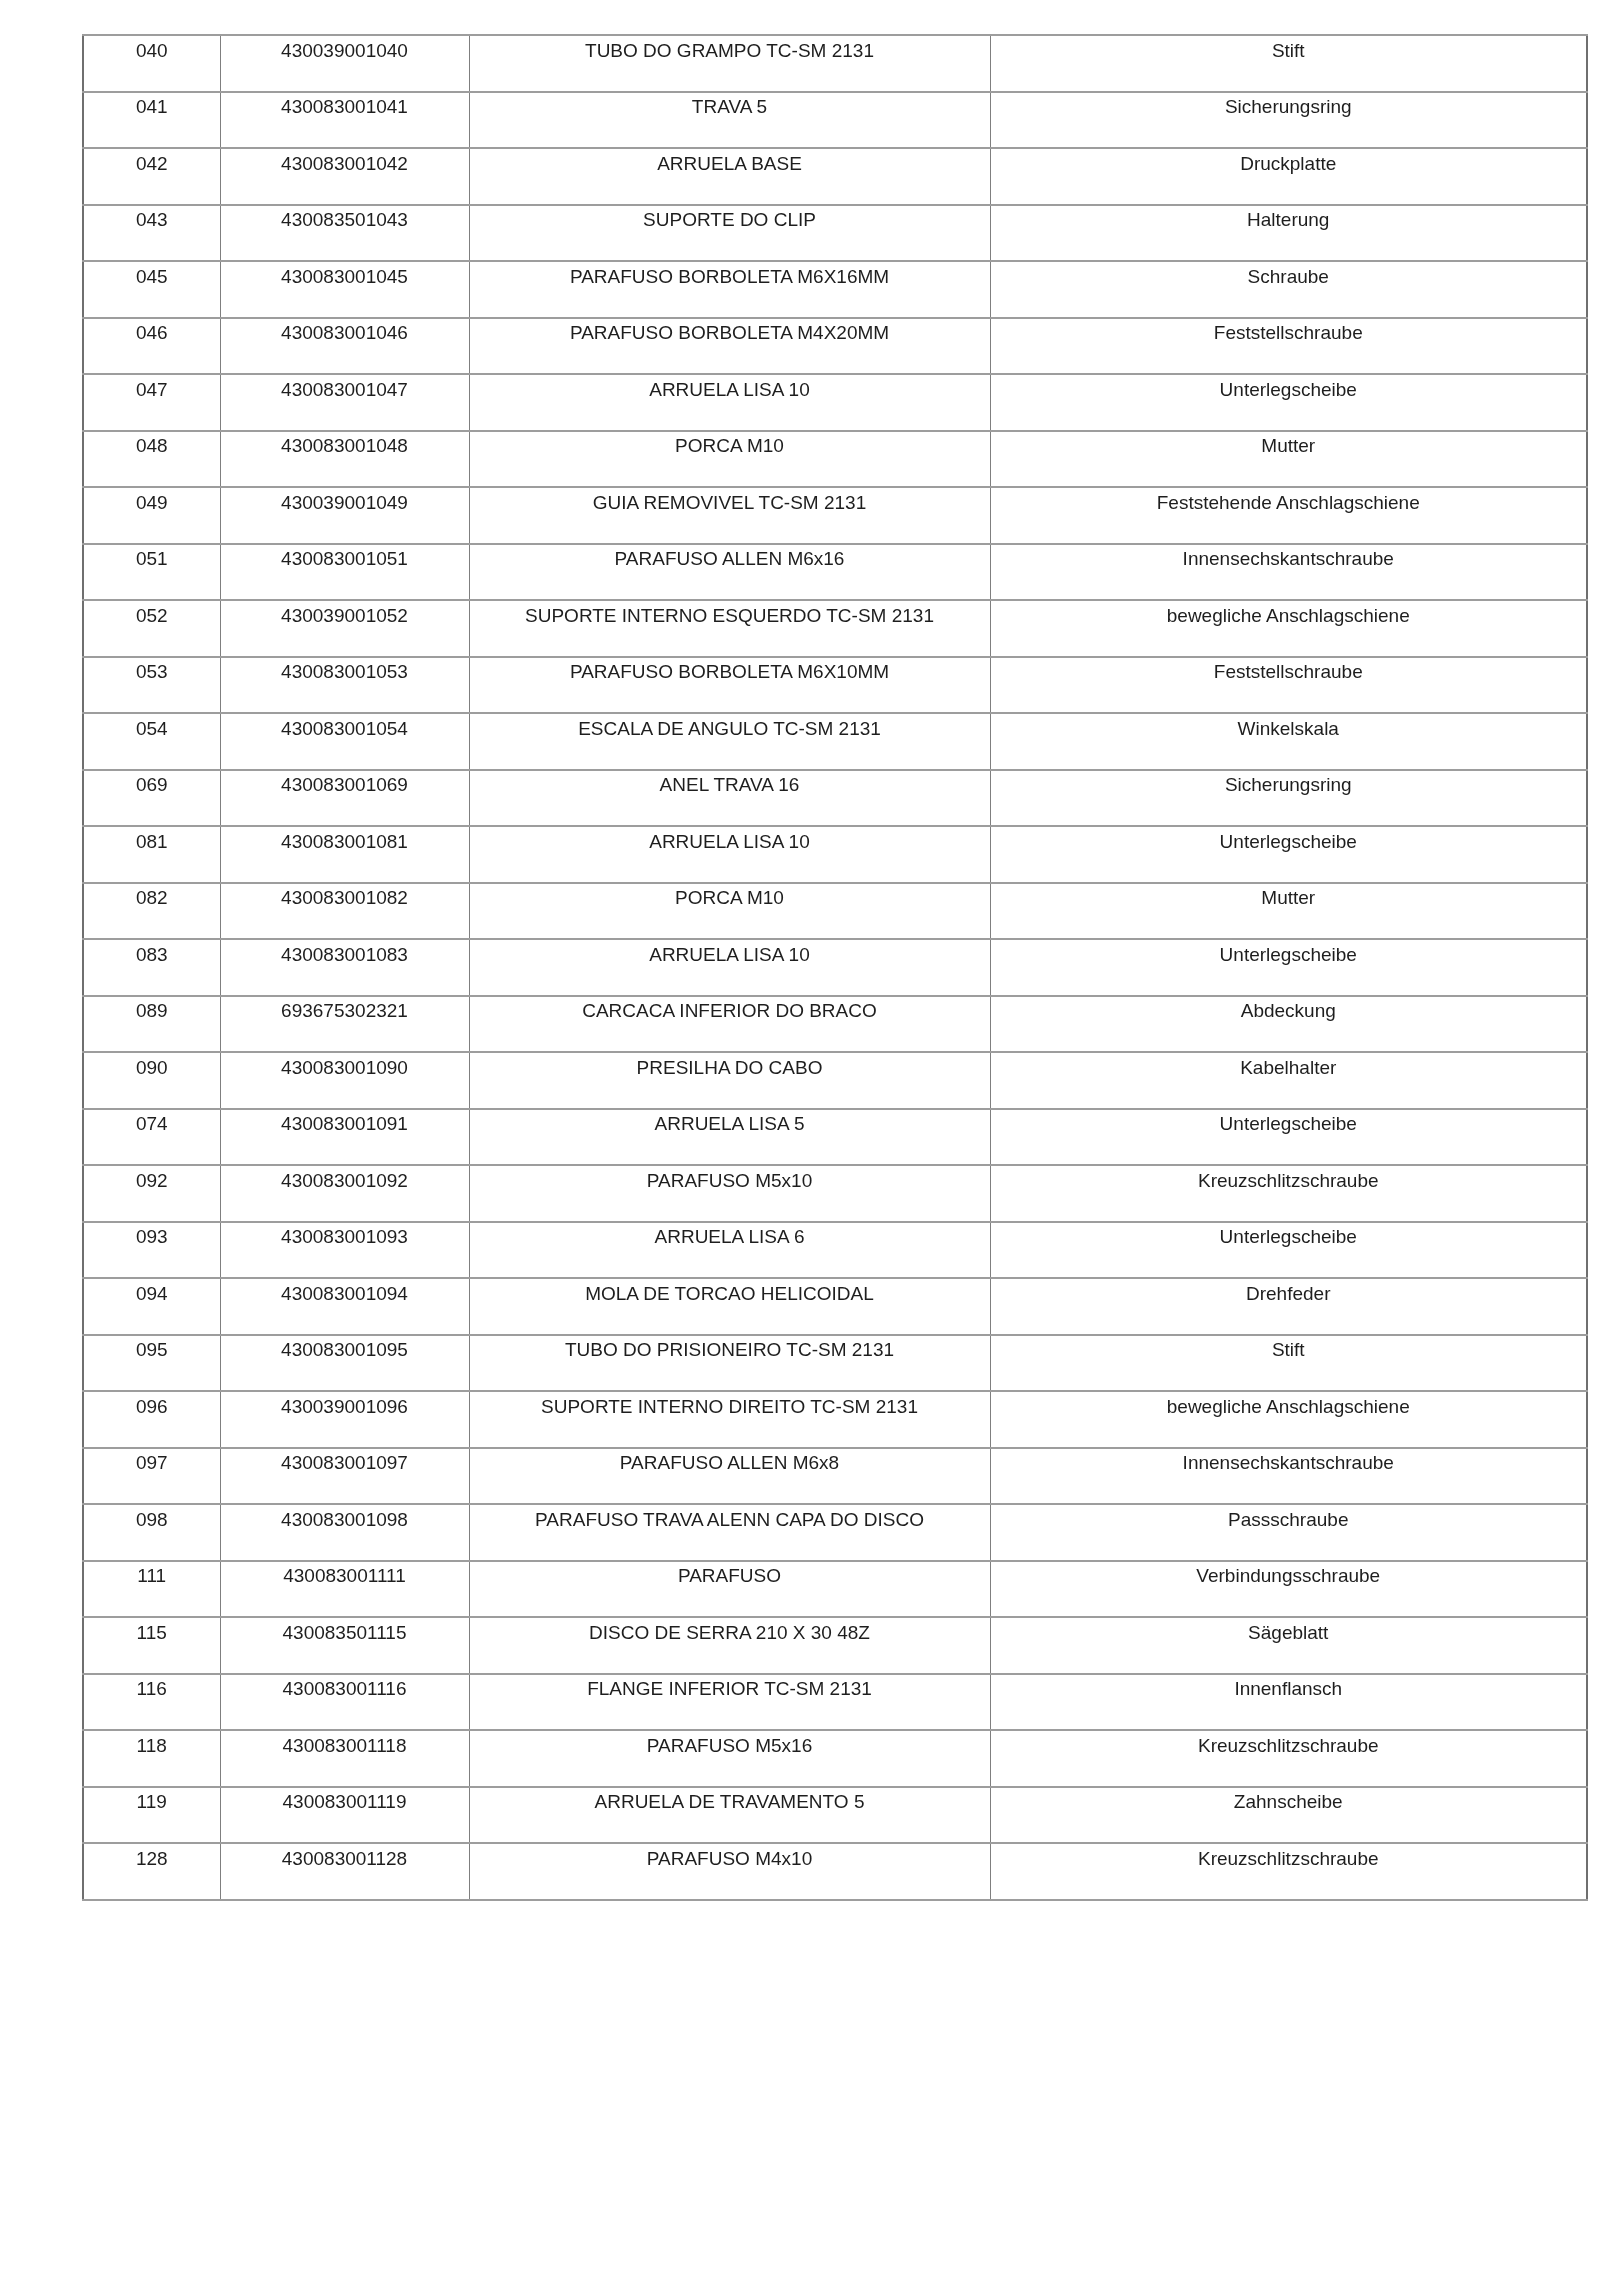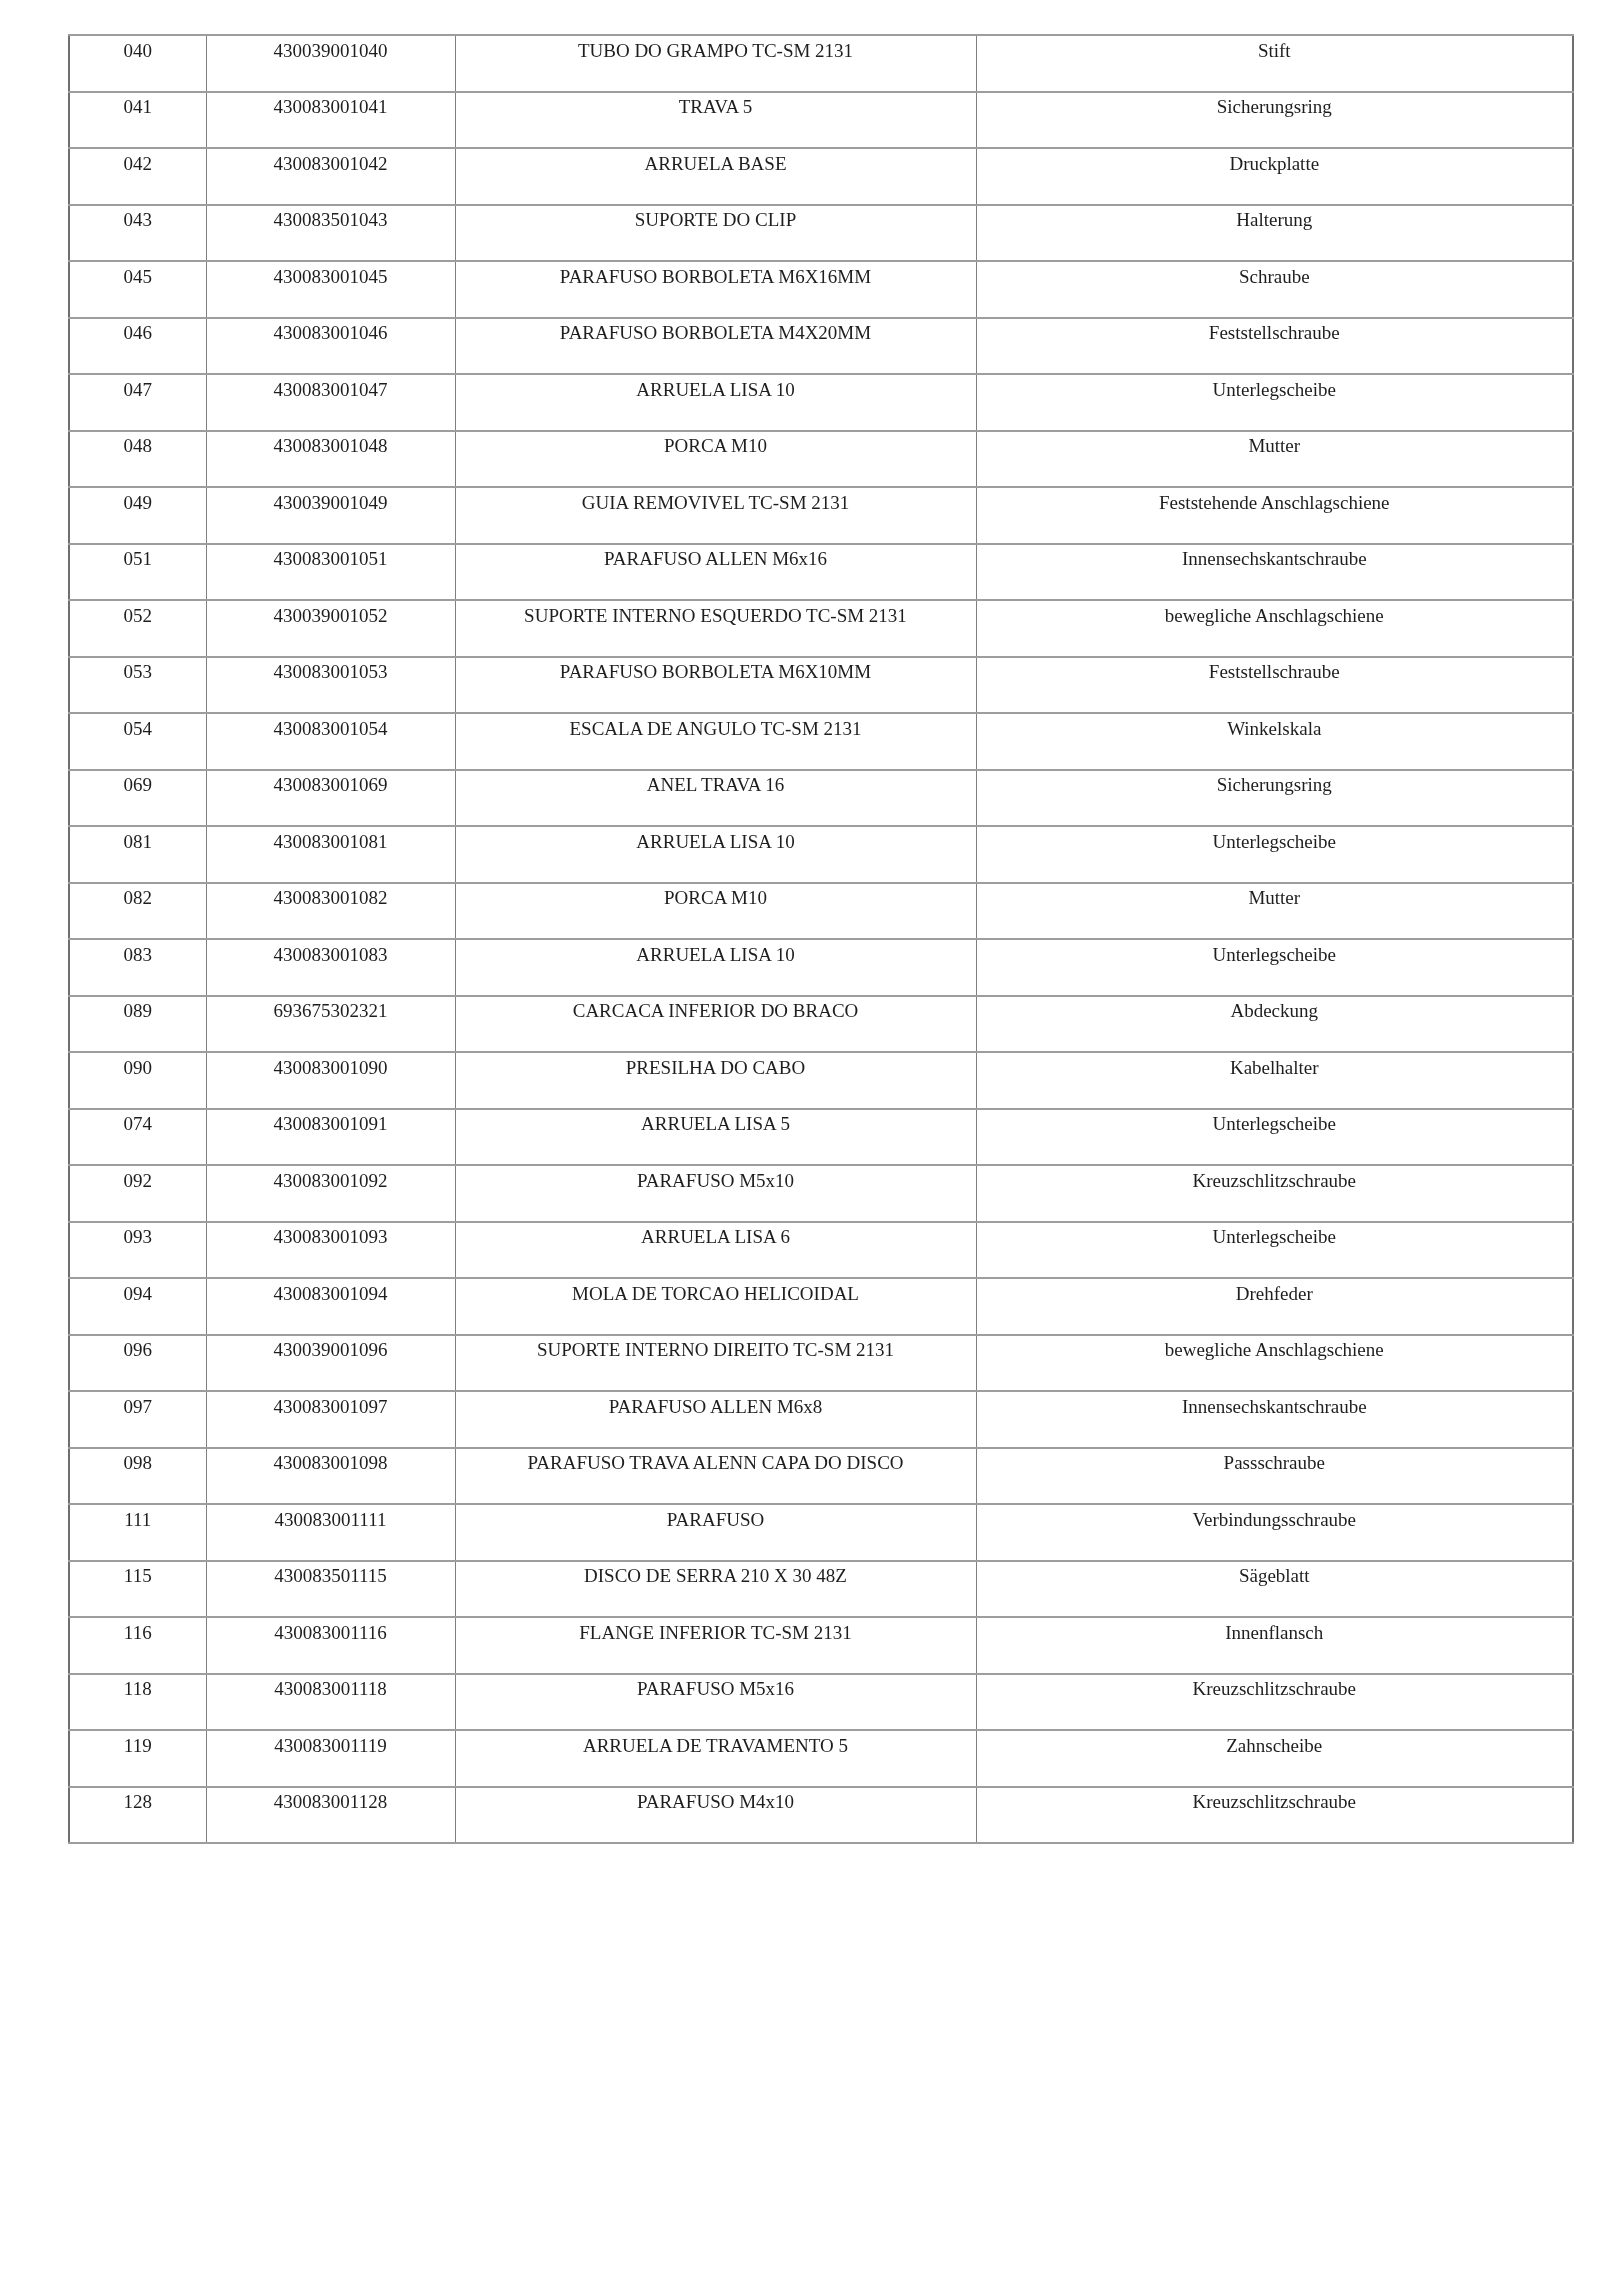"040" table.parts { font-family: Liberation Serif, serif -> none; left: 68px -> 82px }
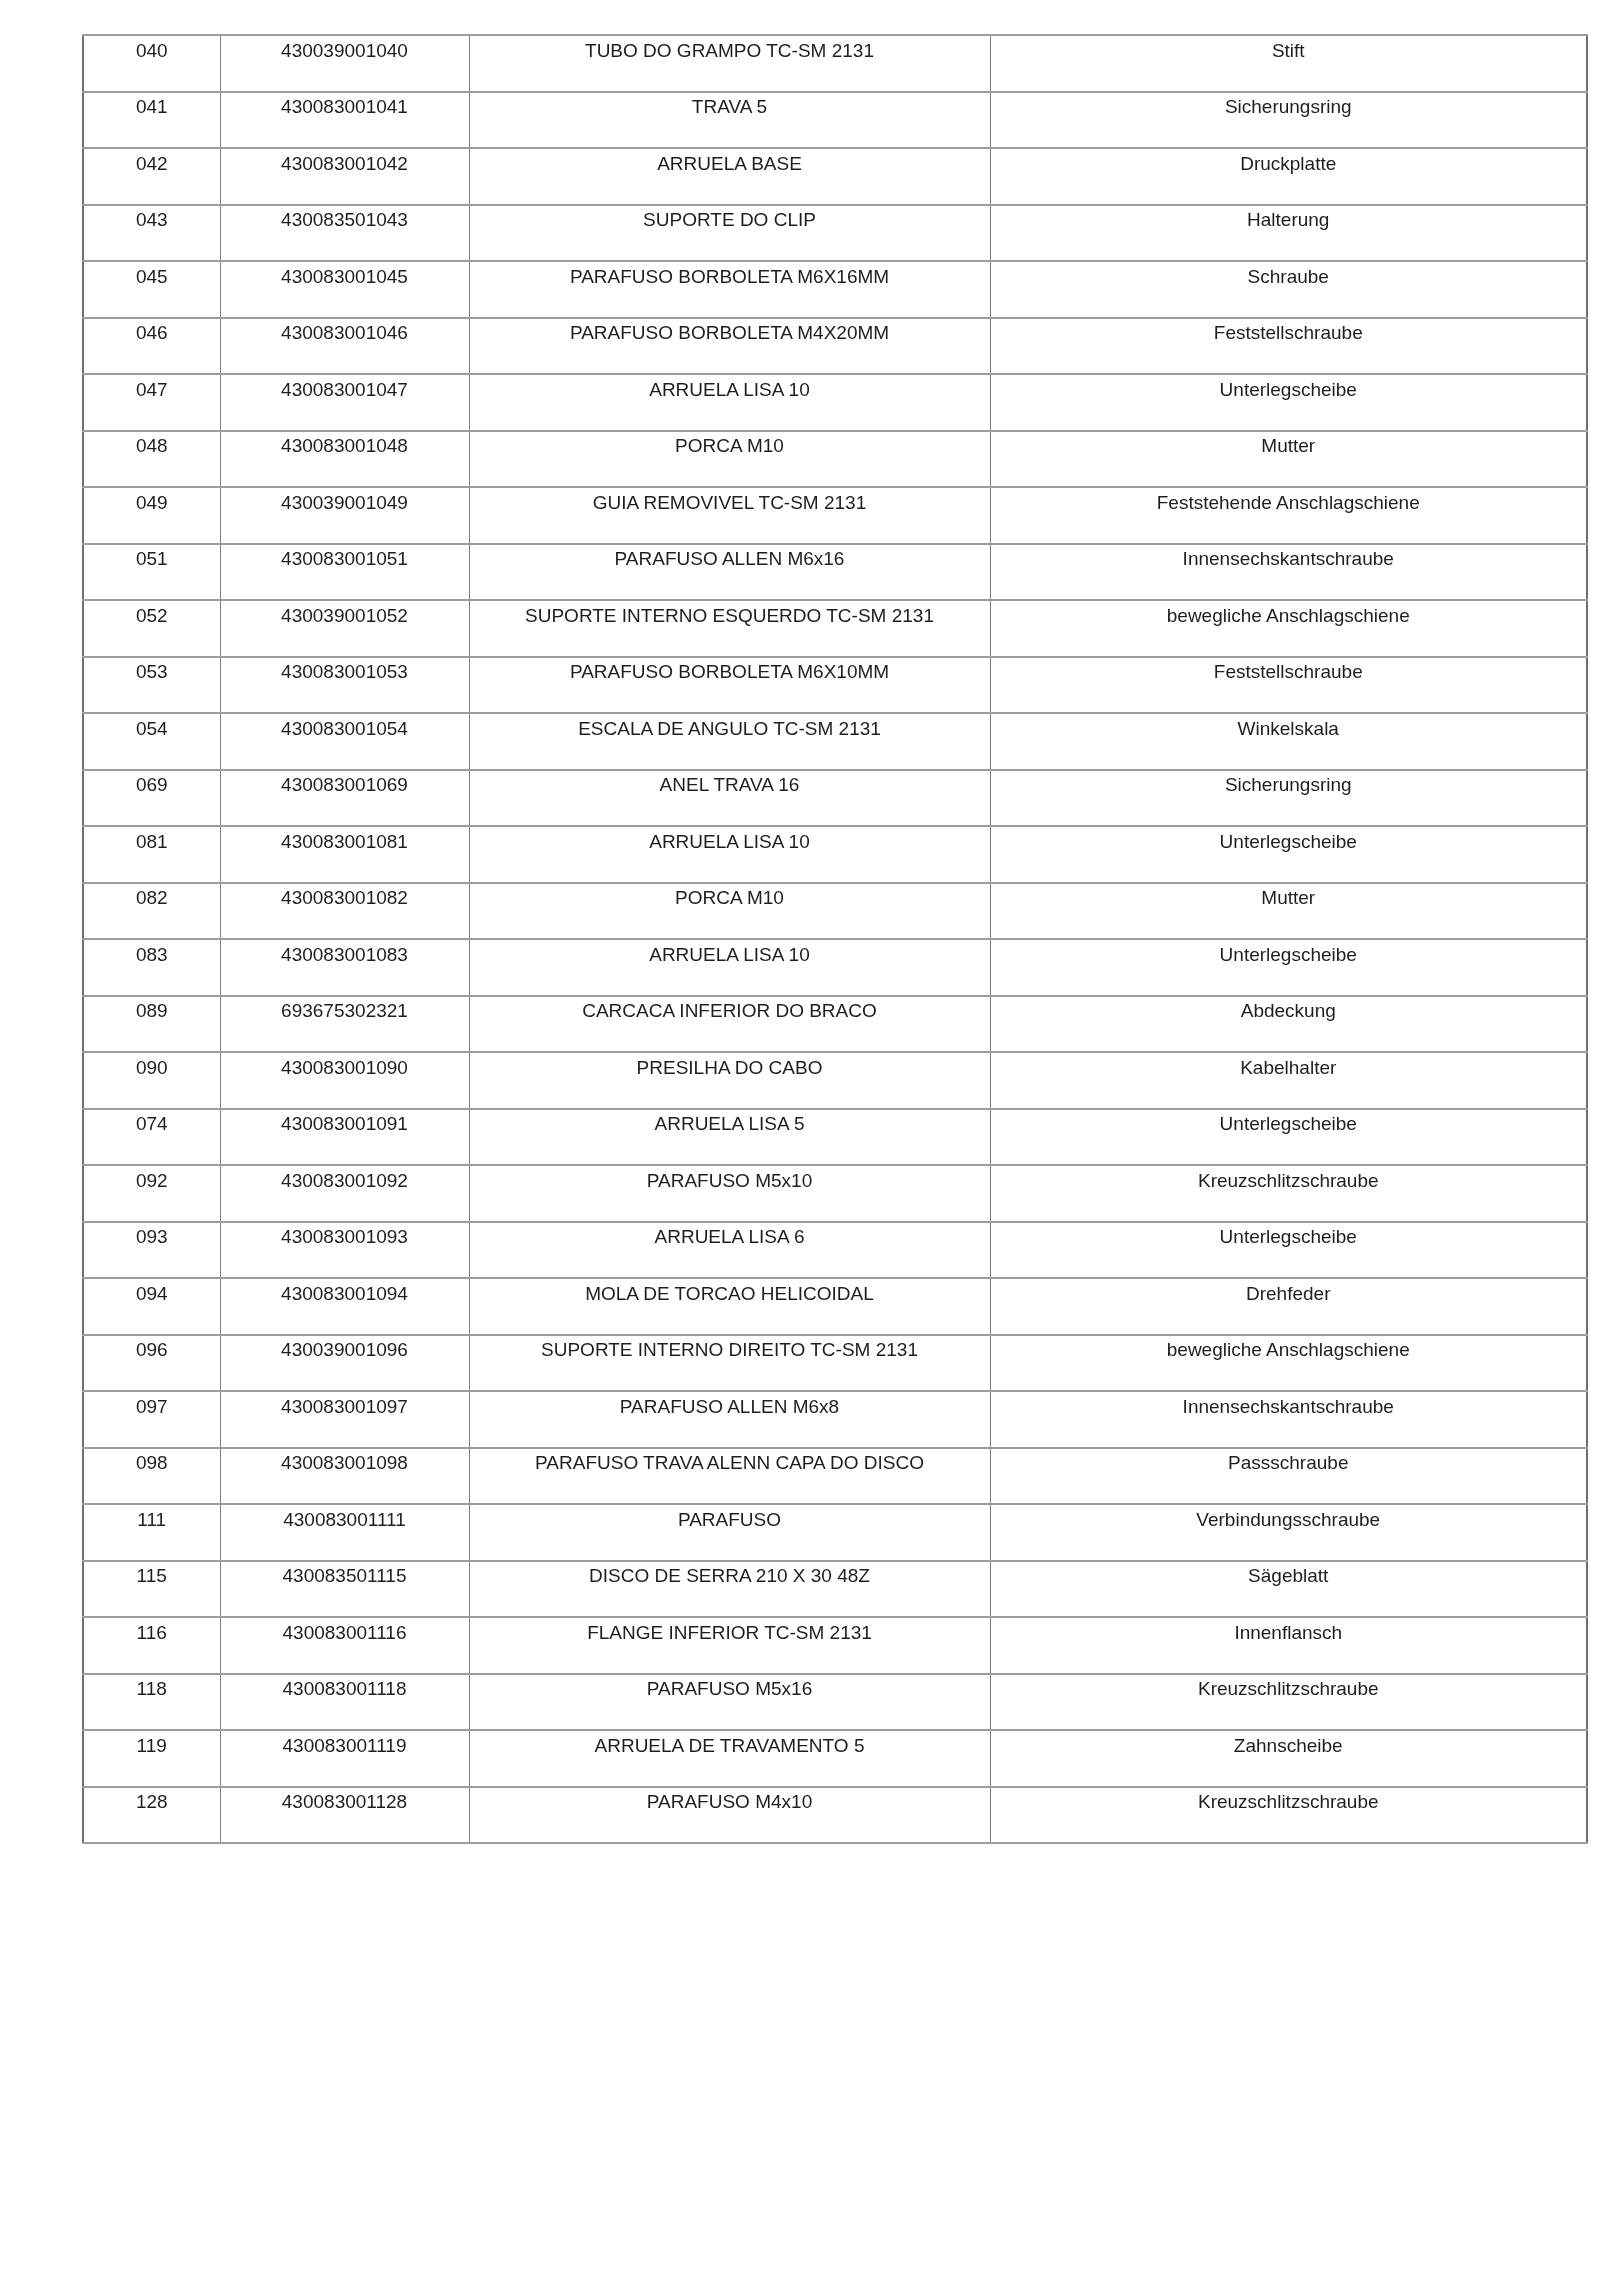"095" tr { html: none -> <tr> <td>095</td> <td>430083001095</td> <td>TUBO DO PRISIONEIRO TC-SM 2131</td> <td>Stift</td> </tr> }
